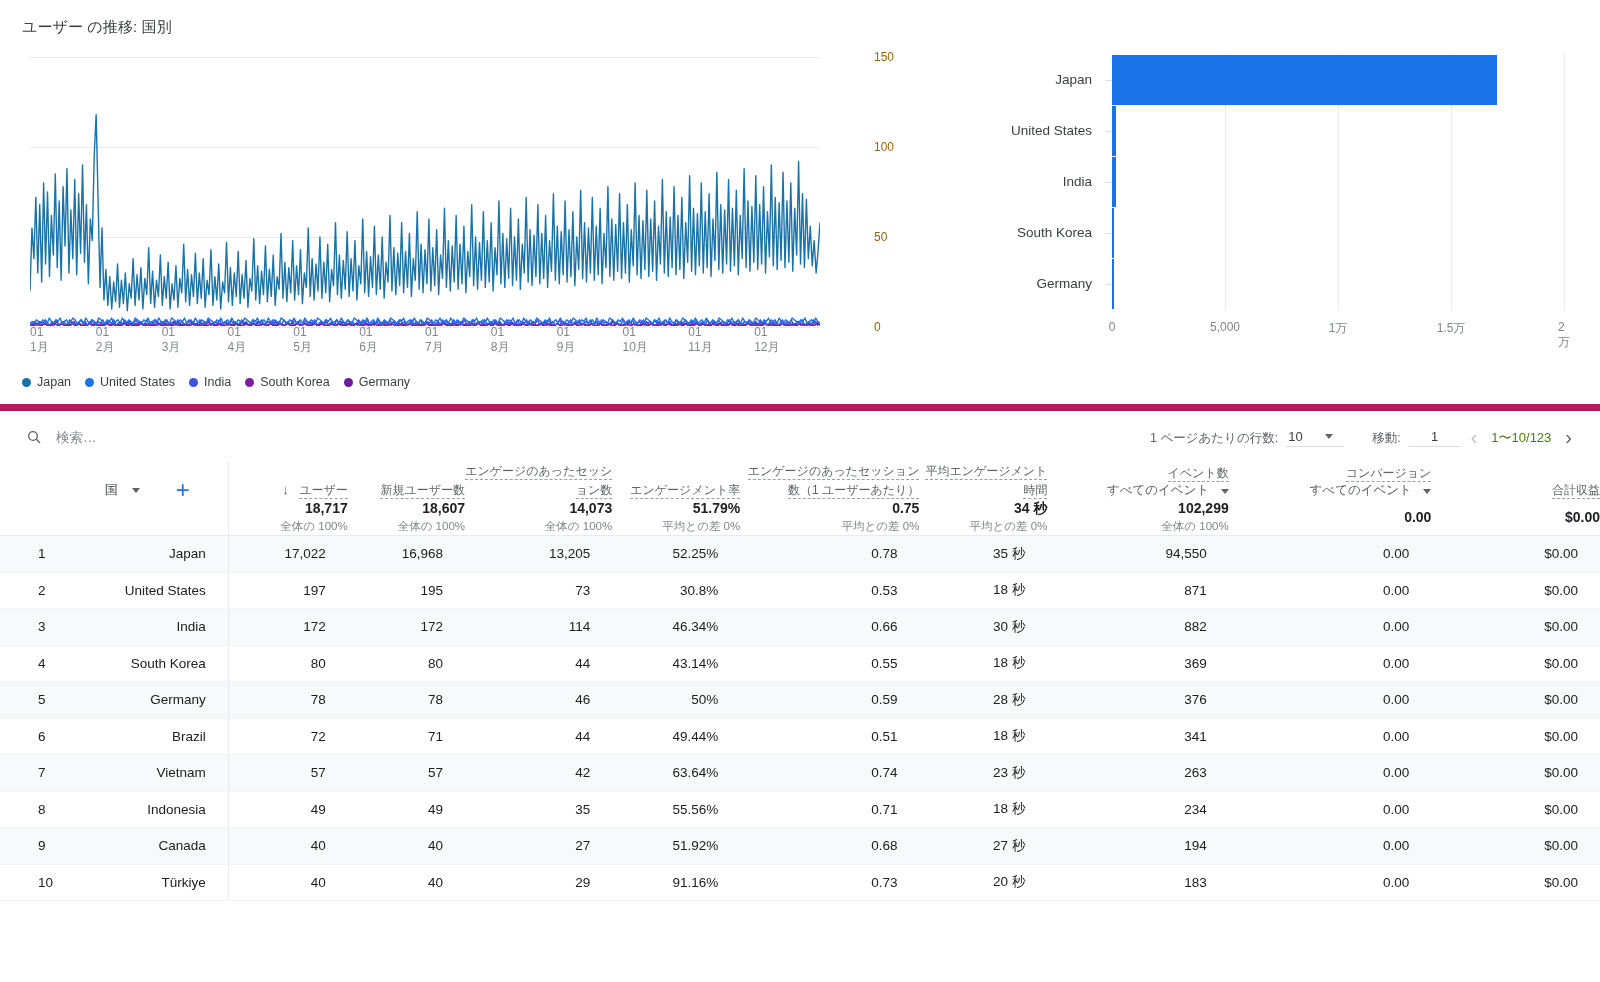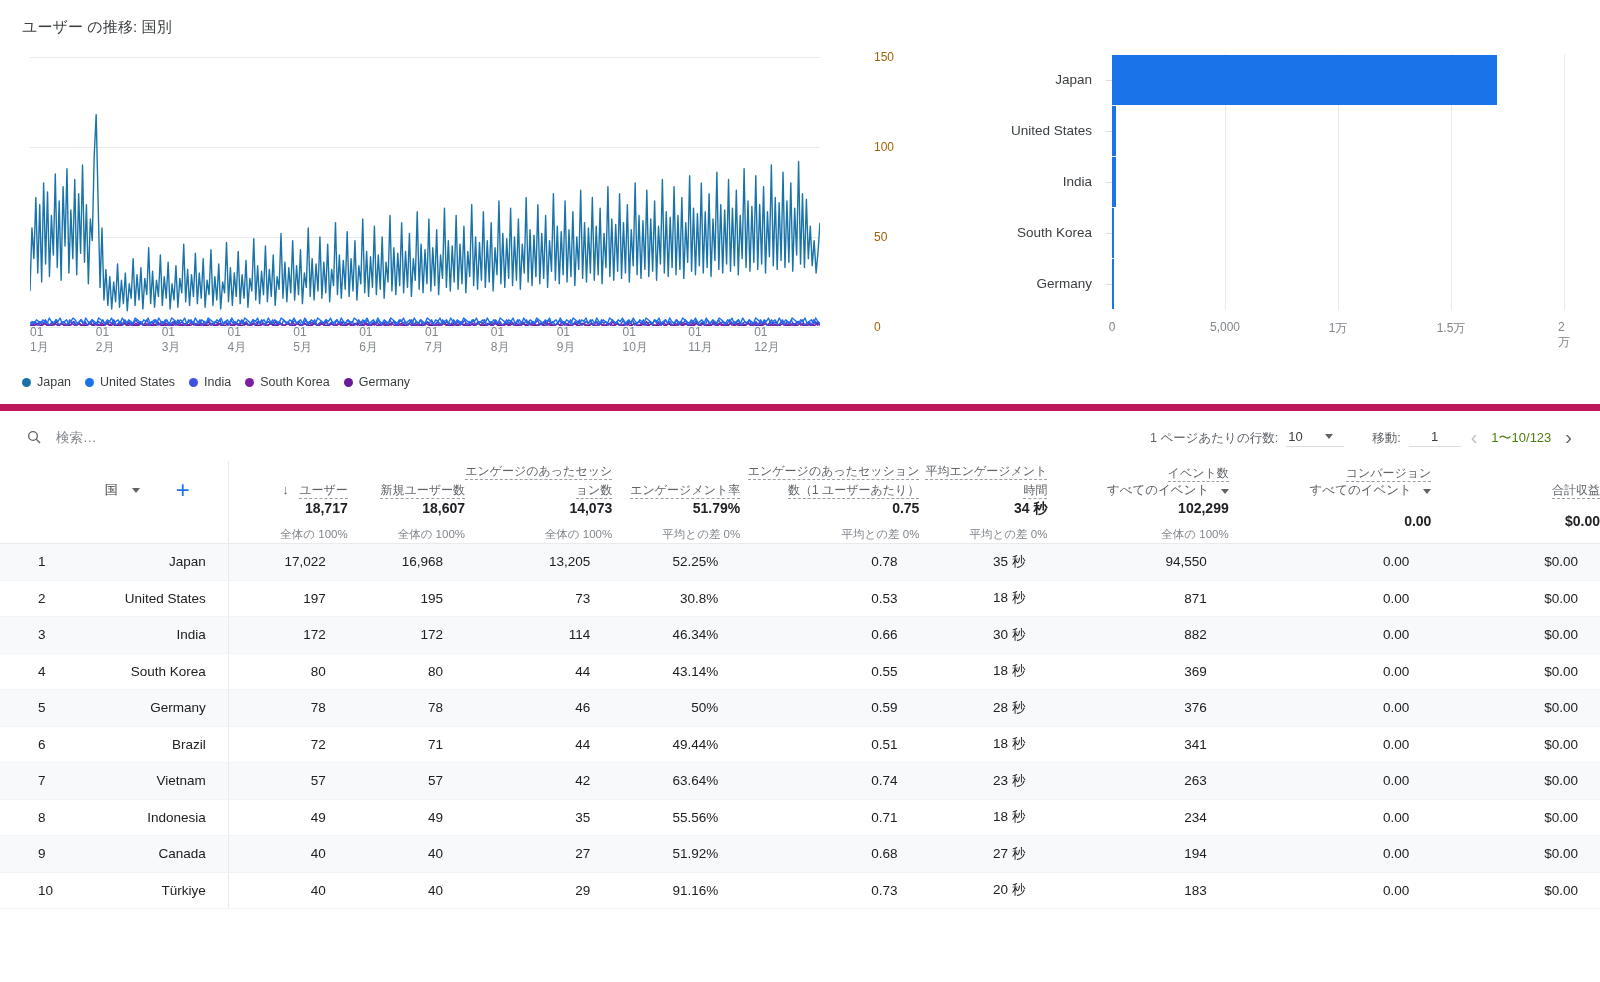"全体の 100%" .sum-s { margin-top: 8px -> none }
